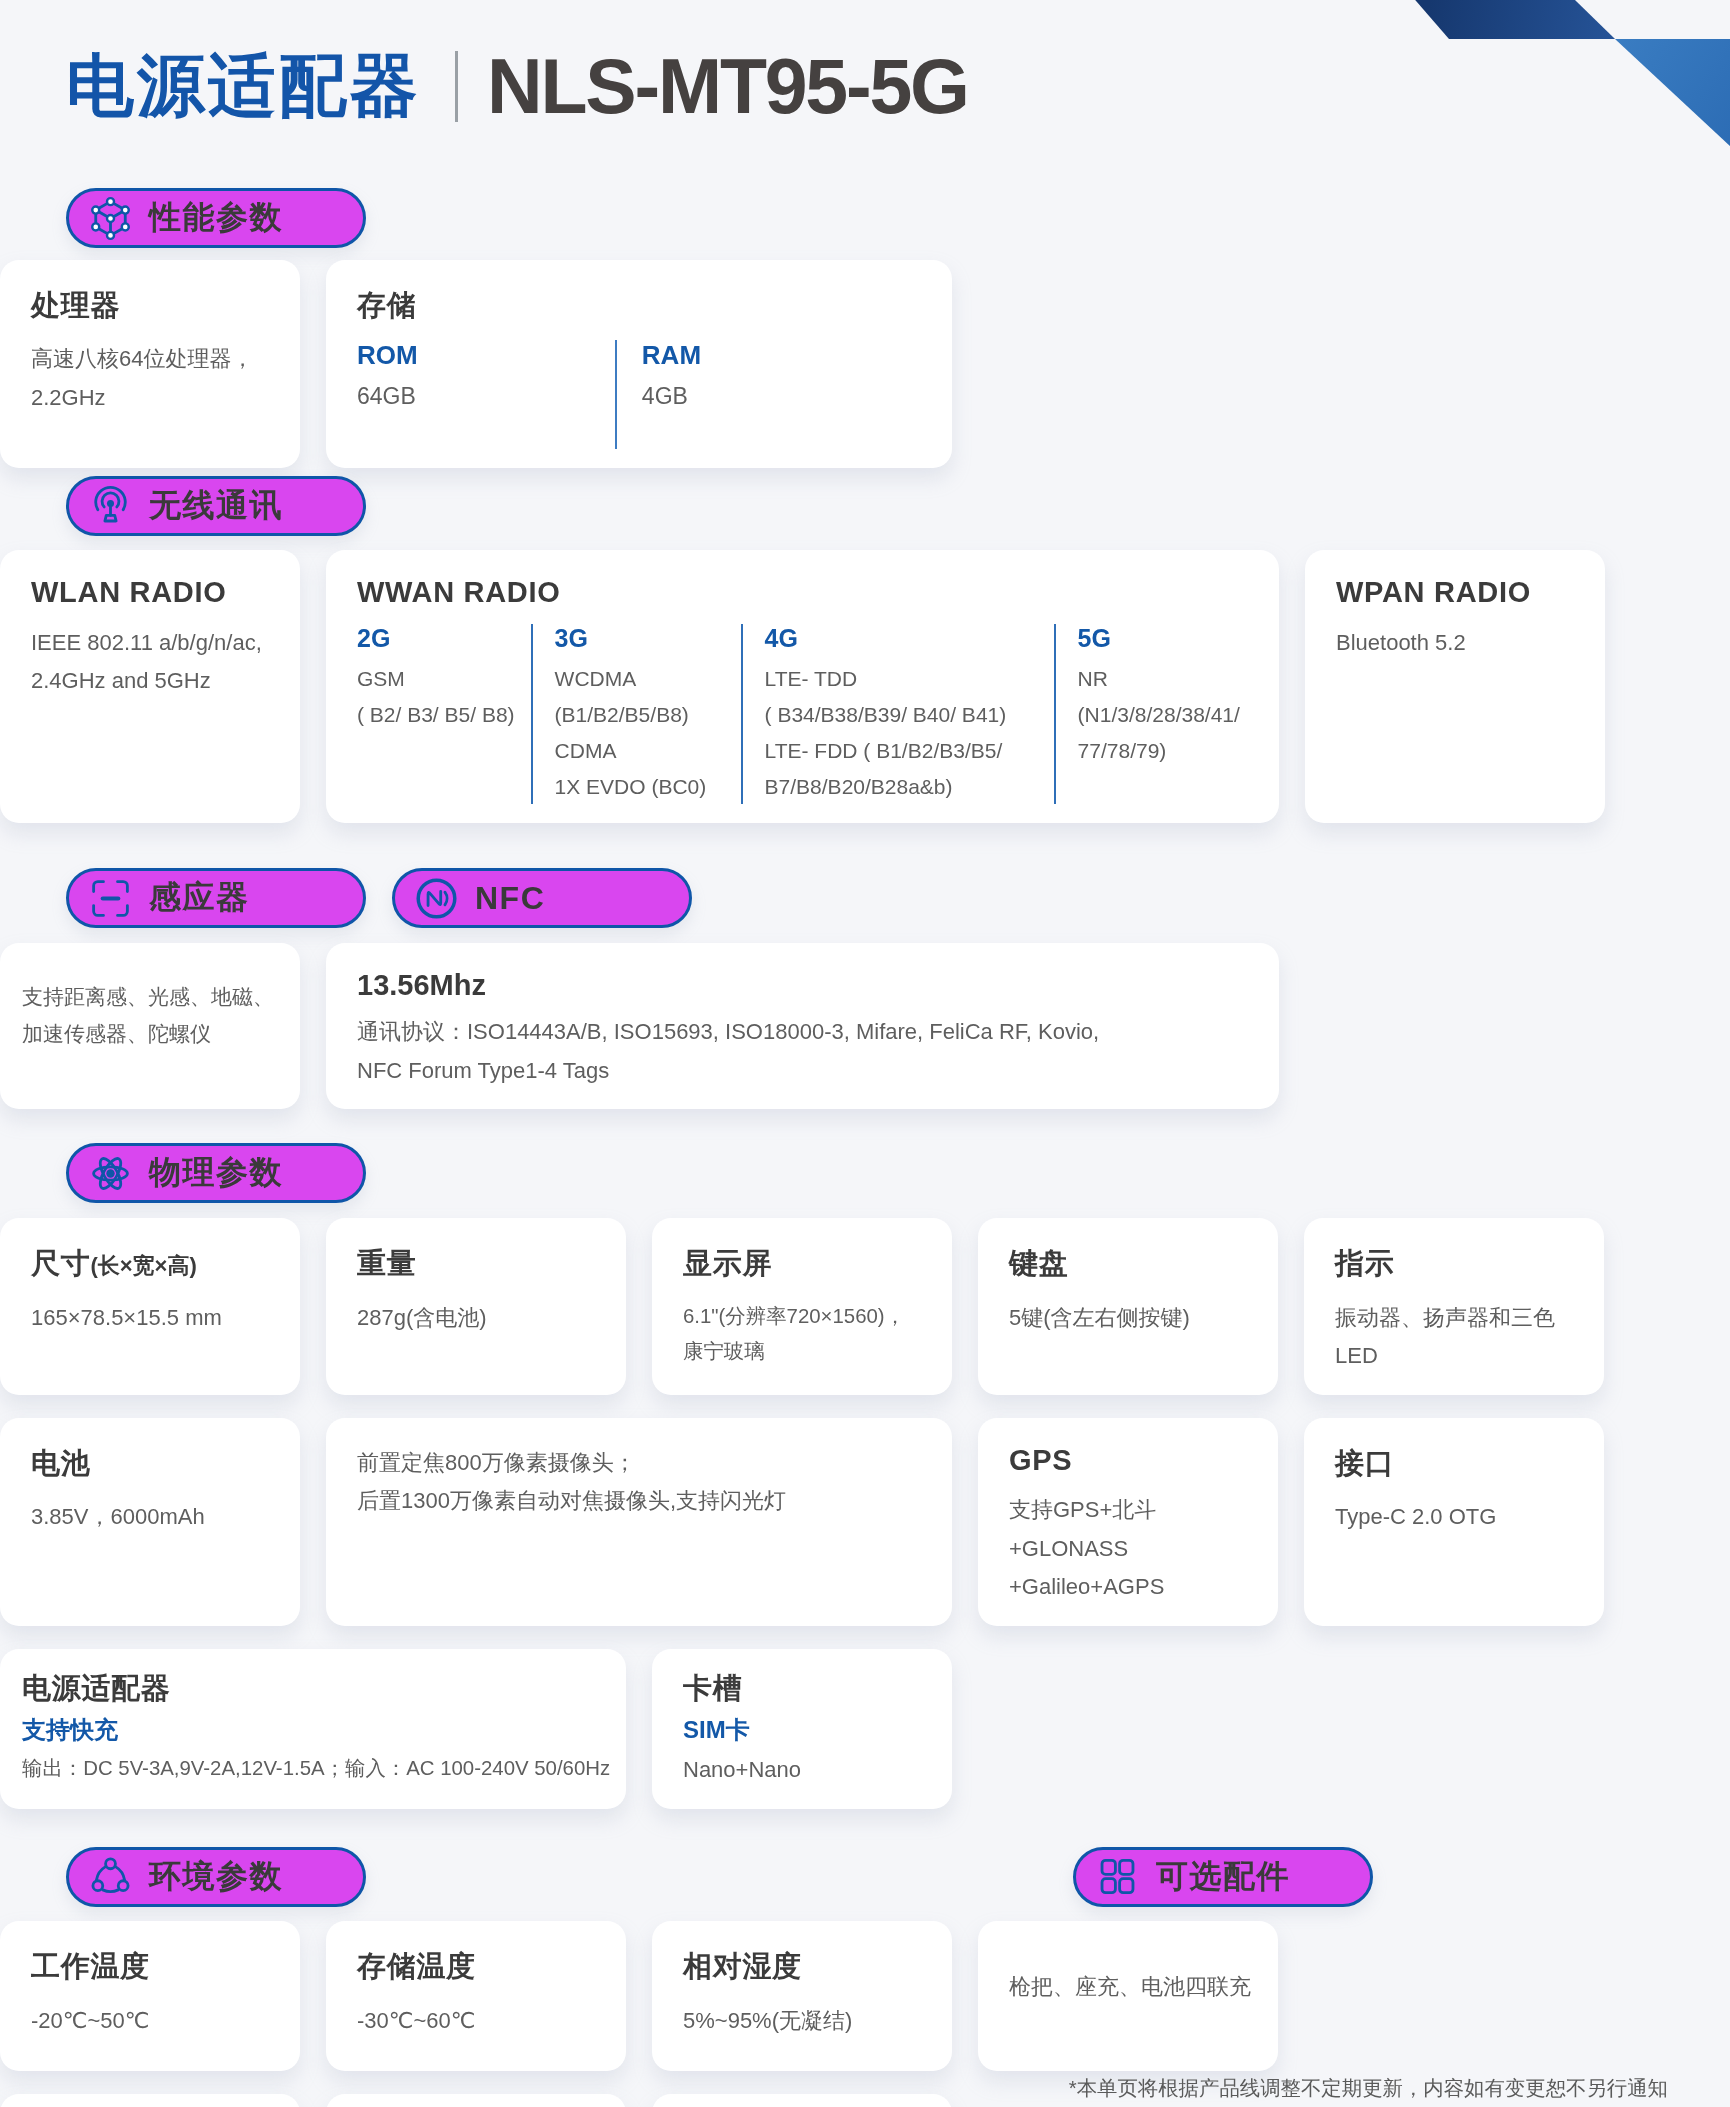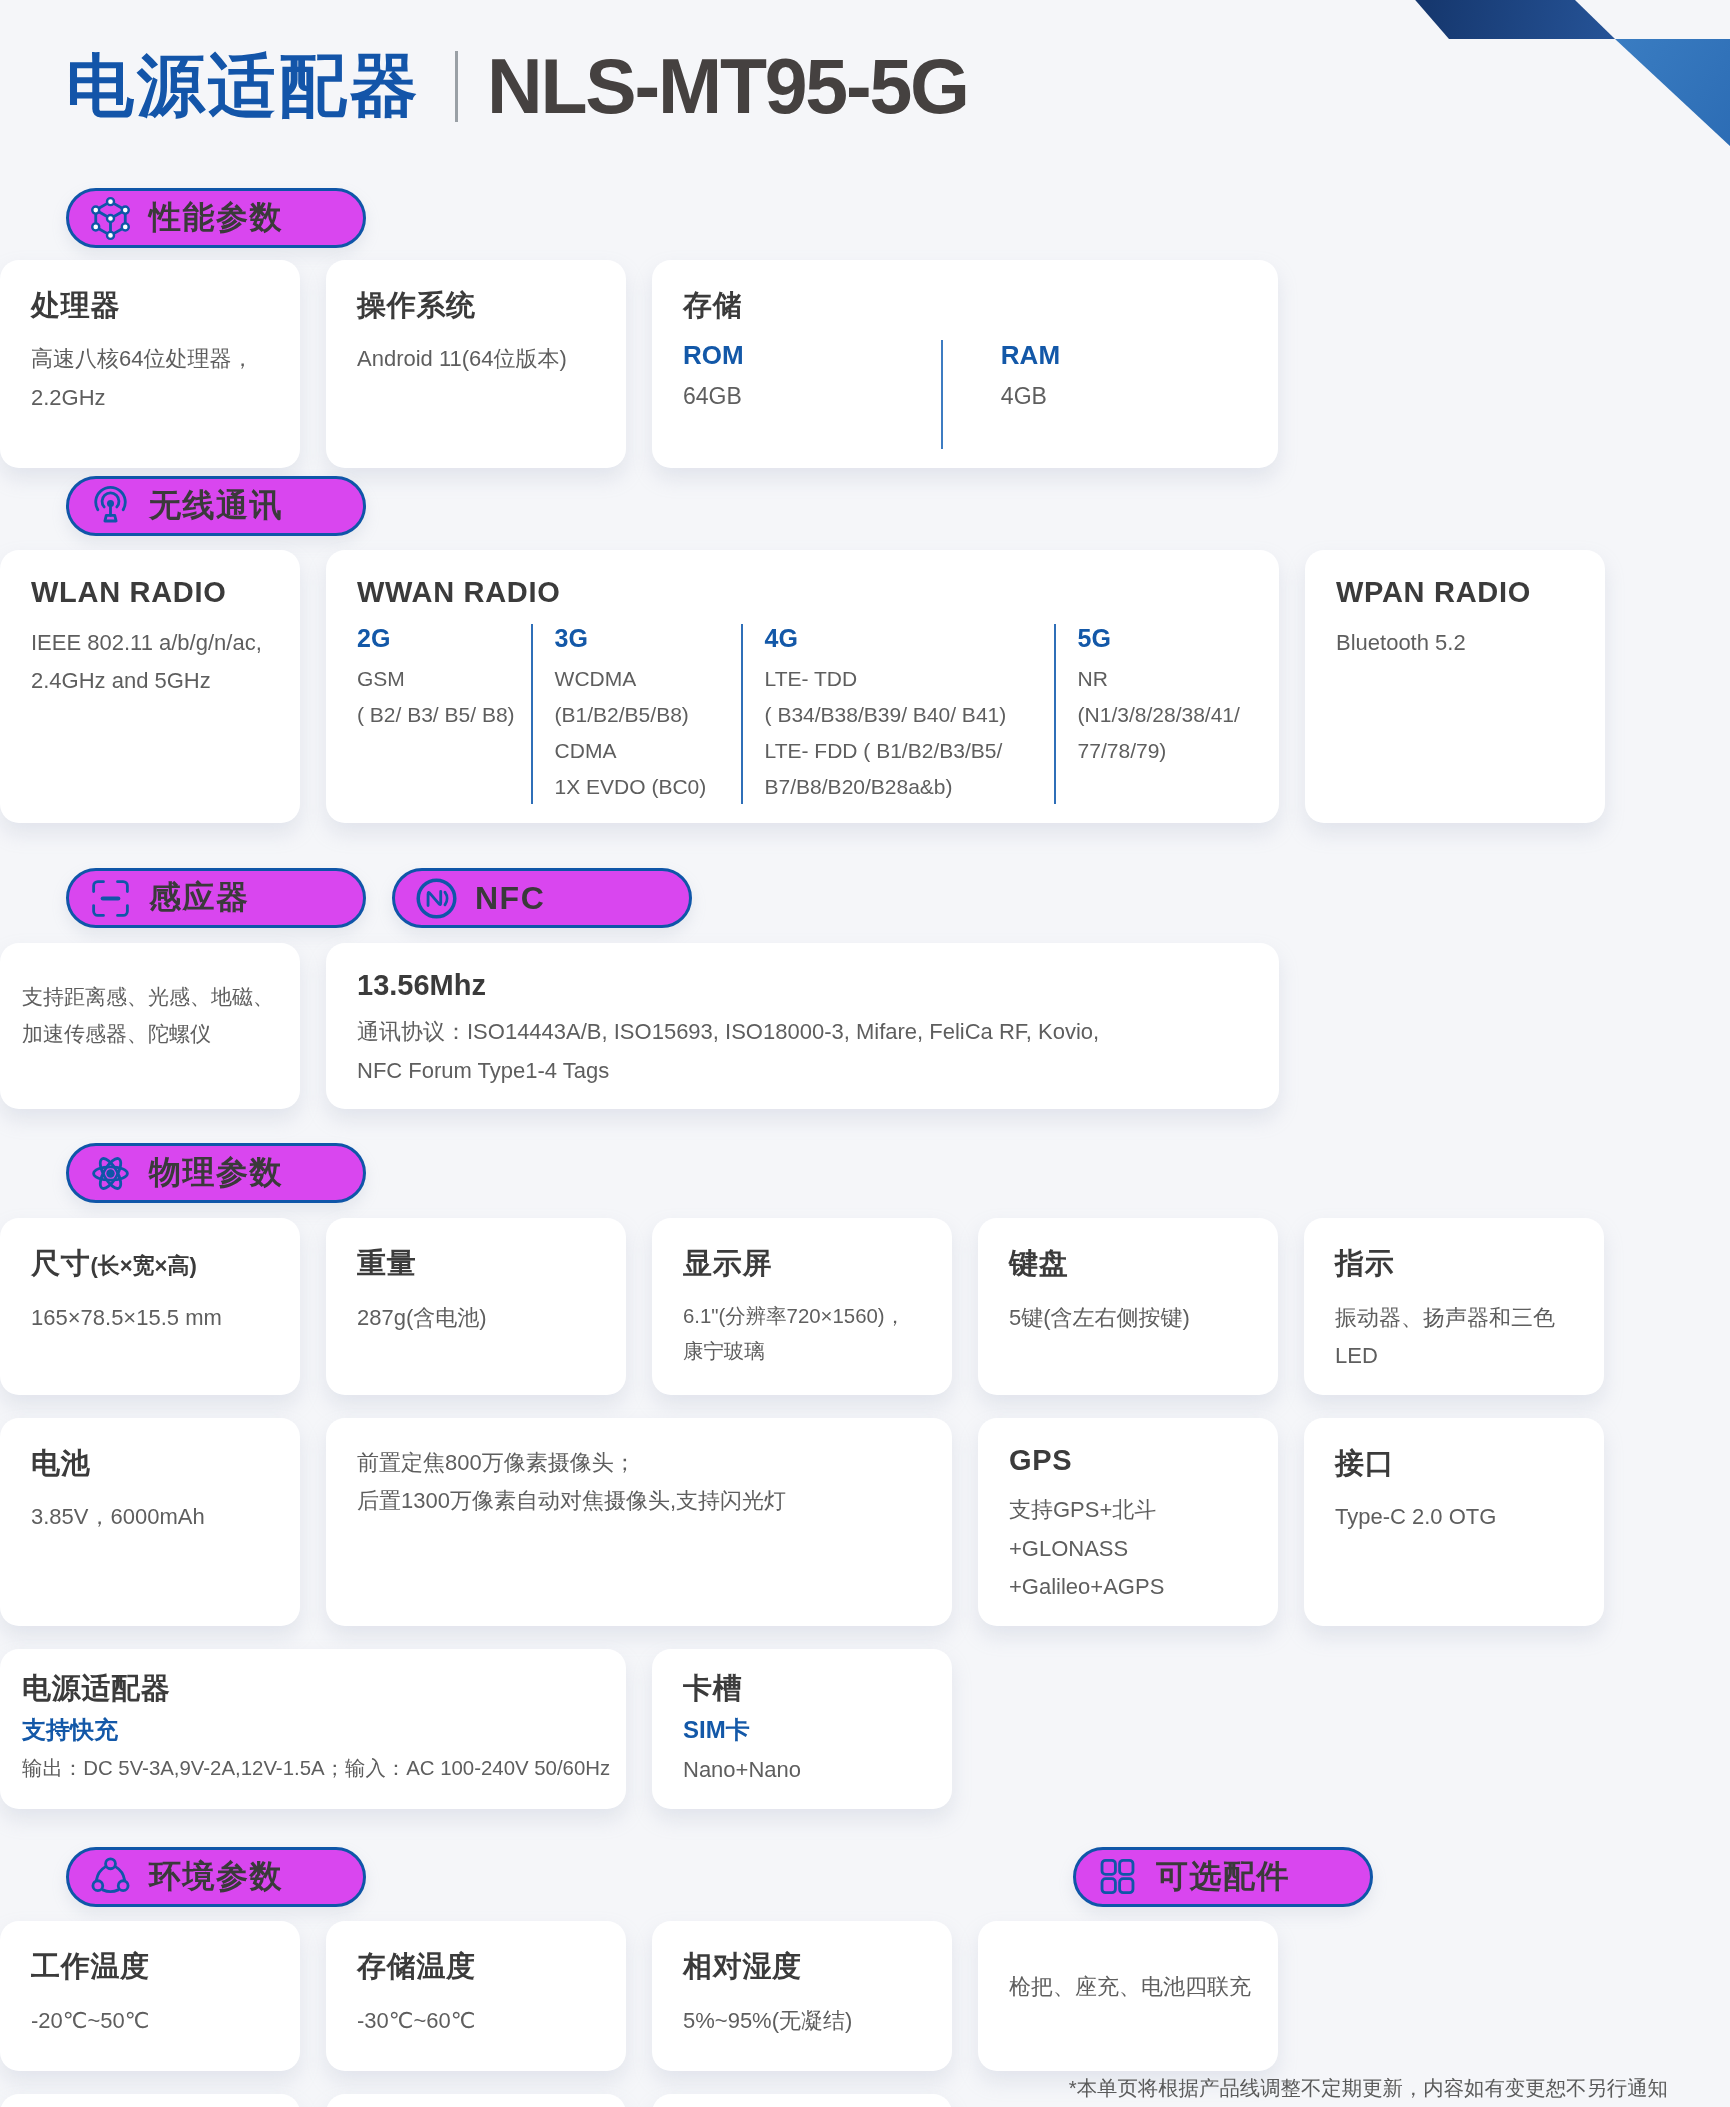"操作系统" div.card { html: <div> <div>操作系统</div> <div>Android 11(64位版本)</div> </div> -> none }
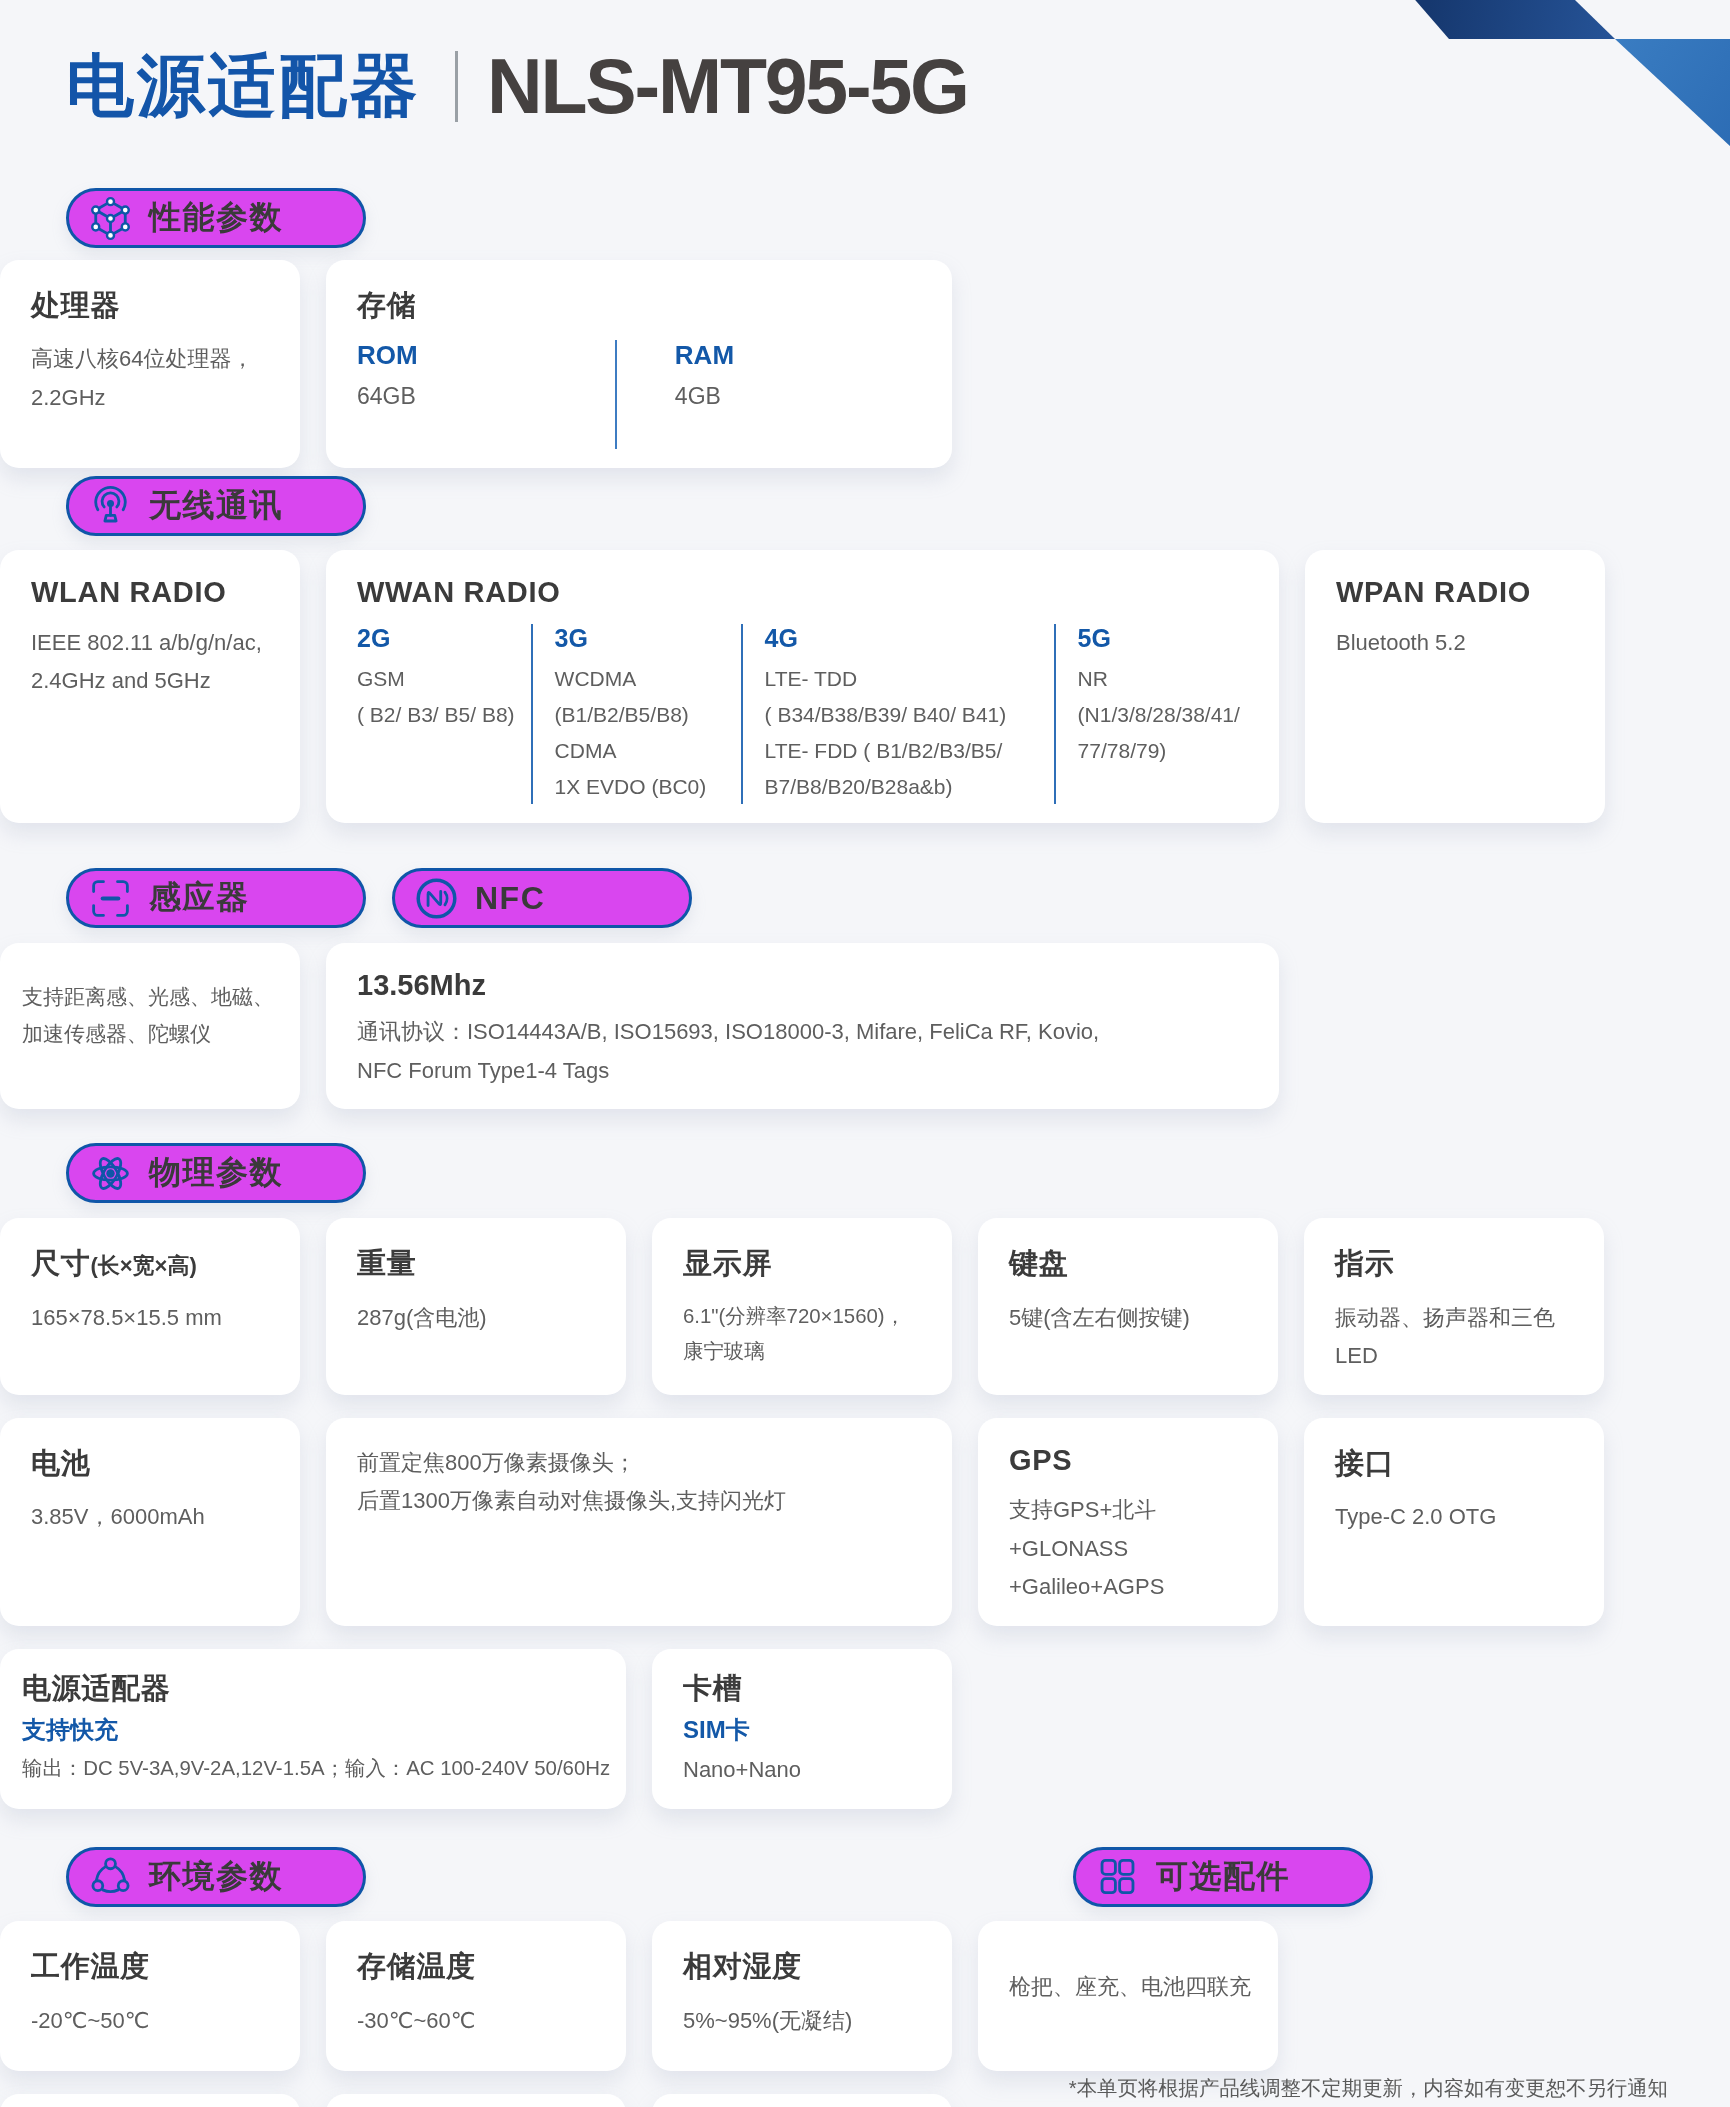"RAM" .split-col.divided { padding-left: 58px -> 25px }
